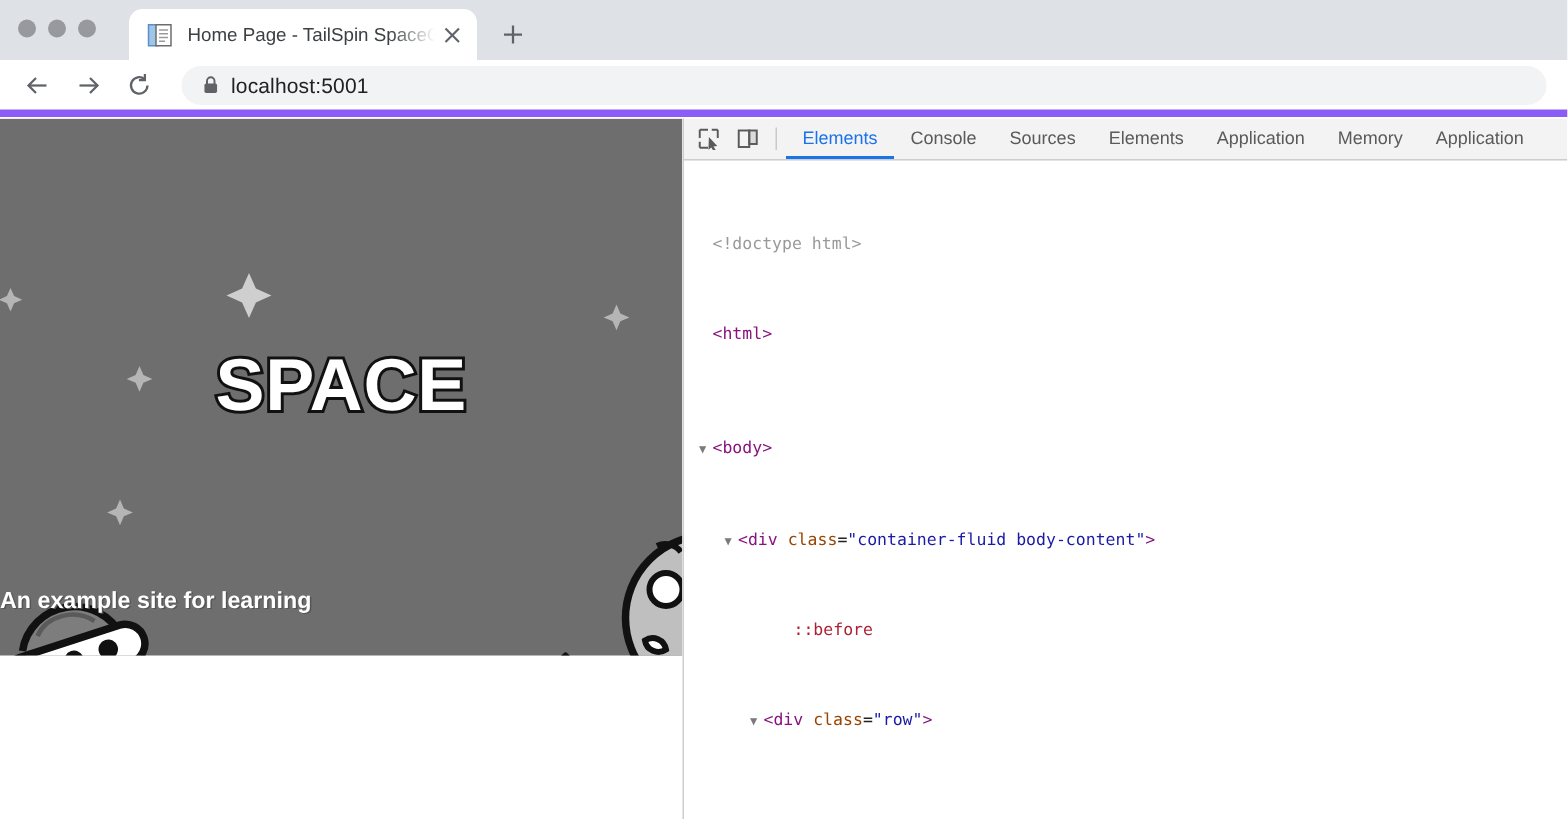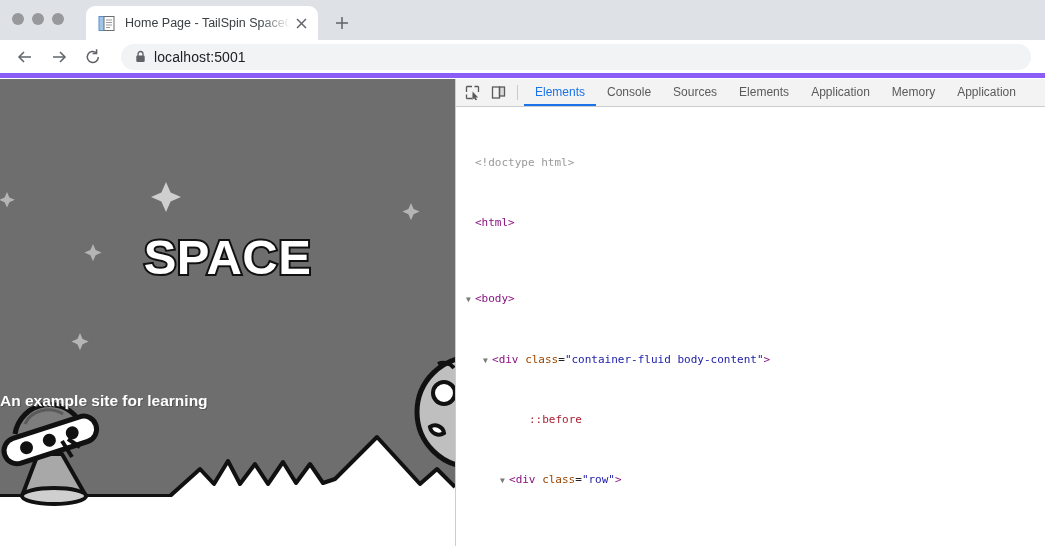"SPACE" .viewport { height: 467px -> 358px }
